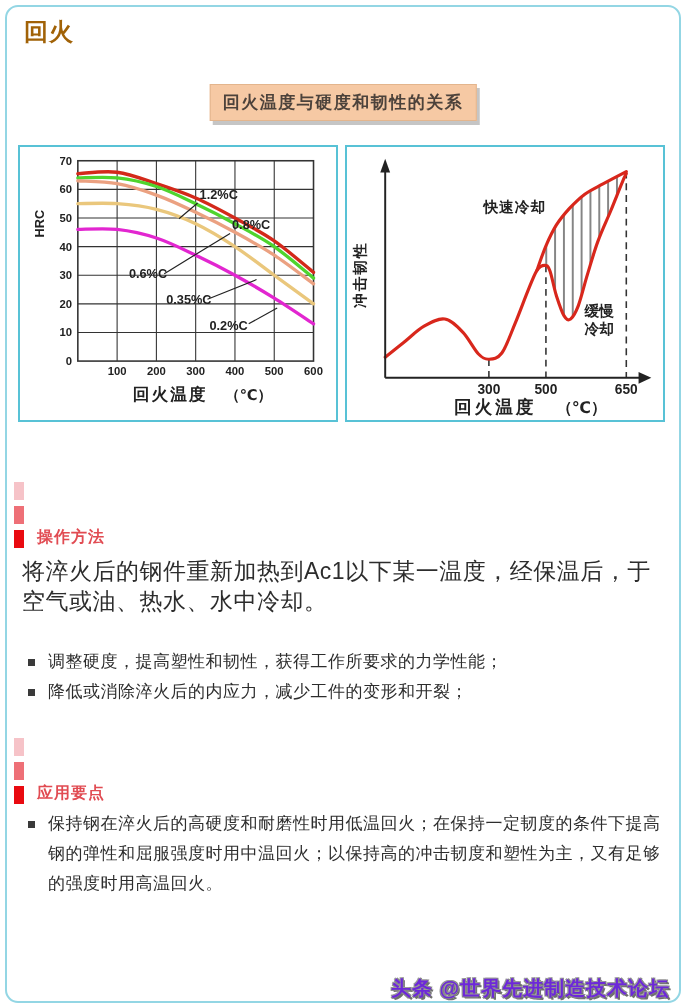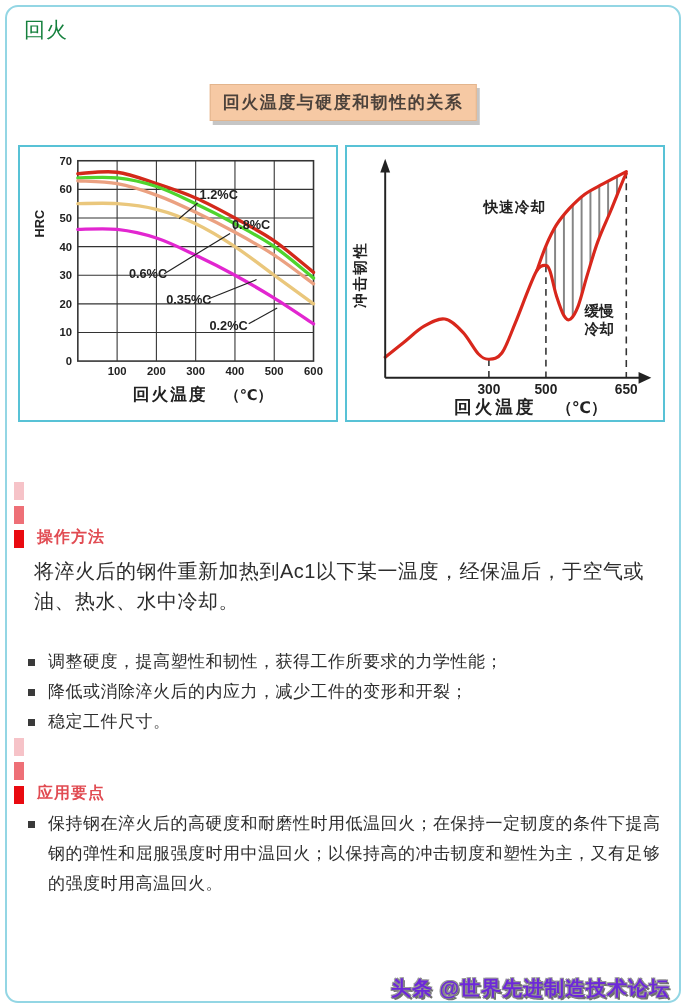"回火" .page-title { color: #15803d -> #a16207; font-size: 21px -> 24px; font-weight: normal -> bold }
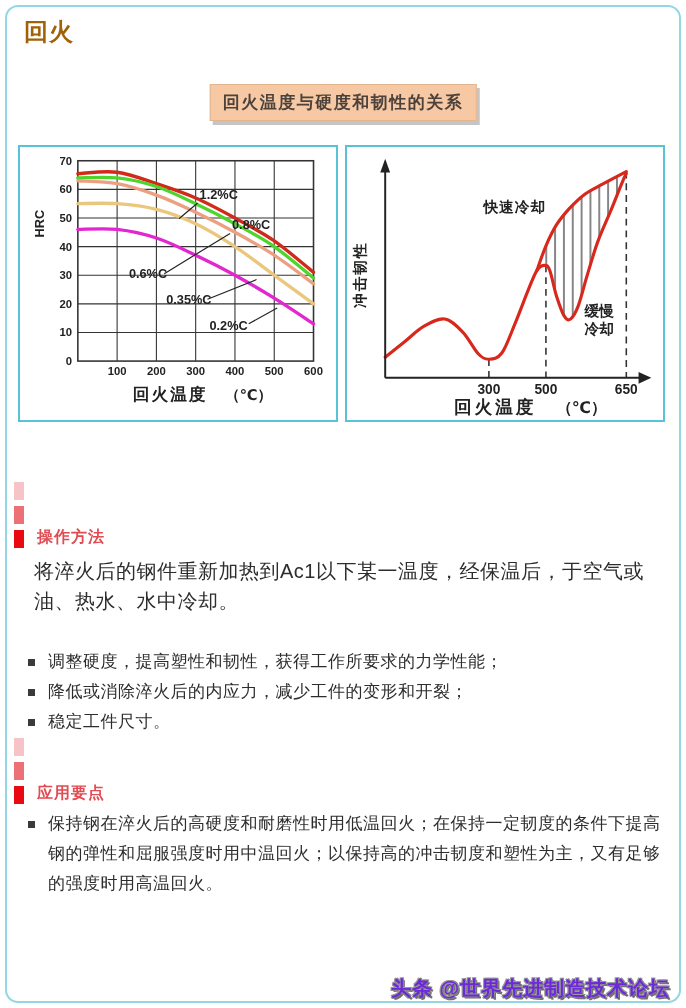"将淬火后的钢件重新加热到Ac1以下某一温度，经保温后，于空气或油、热水、水中冷却" .sec-body { font-size: 20px -> 23px; margin: 8px 0 0 20px -> 8px 0 0 8px }
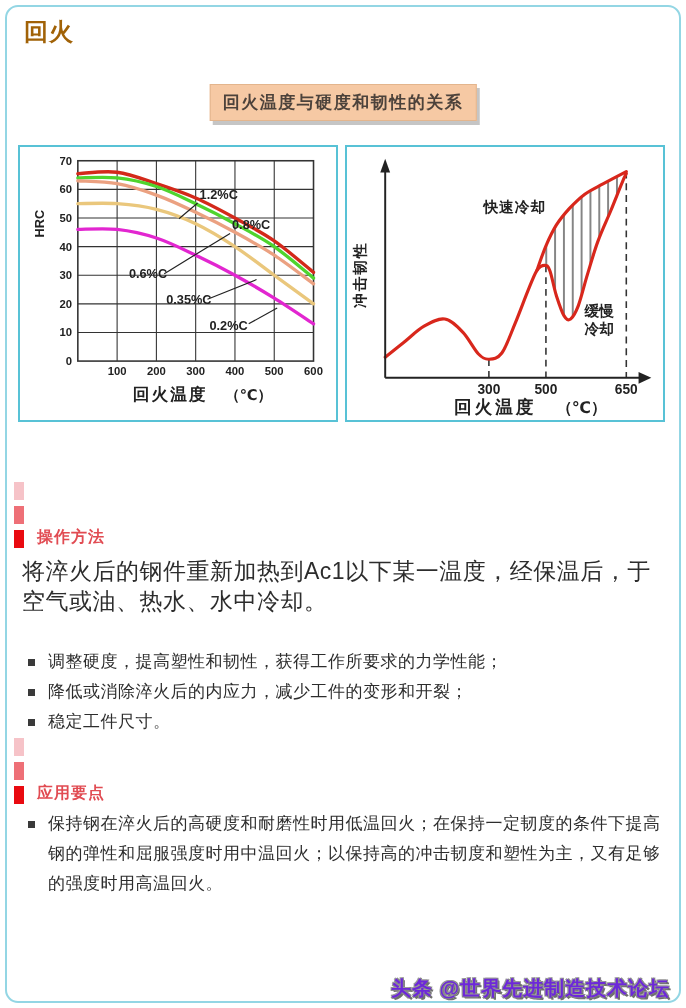"稳定工件尺寸。" li { html: <li>稳定工件尺寸。</li> -> none }
